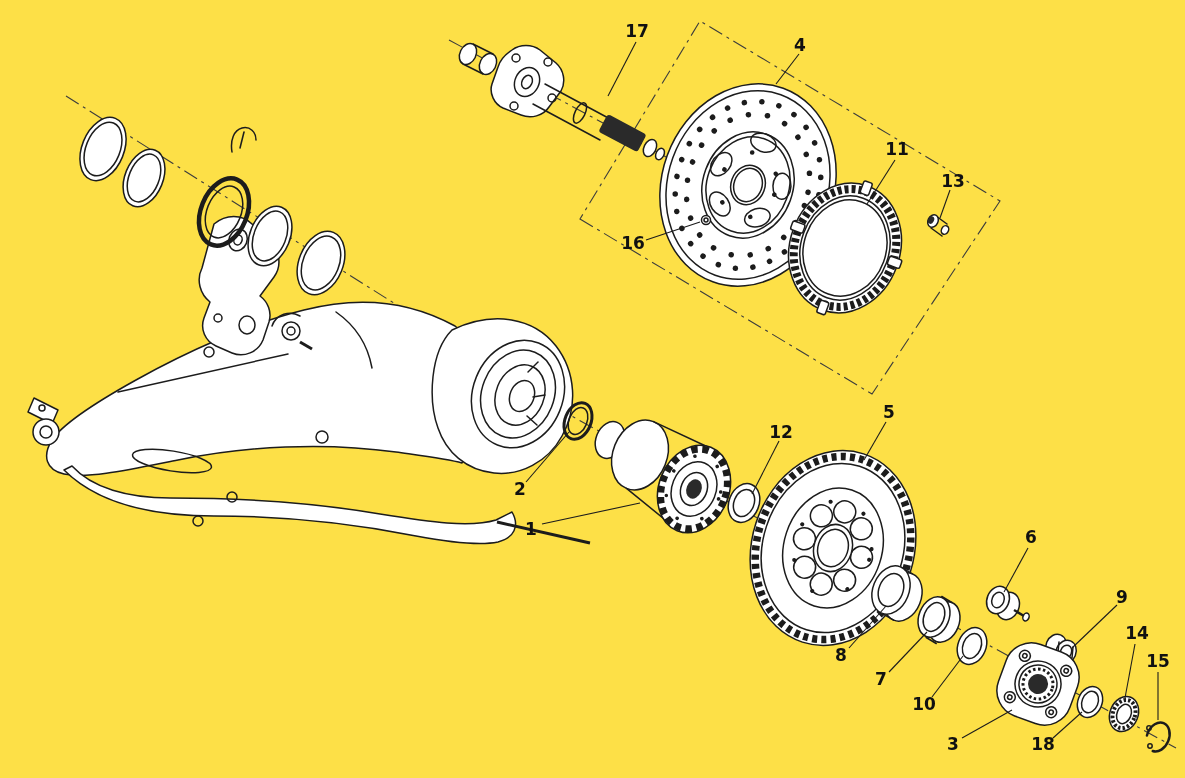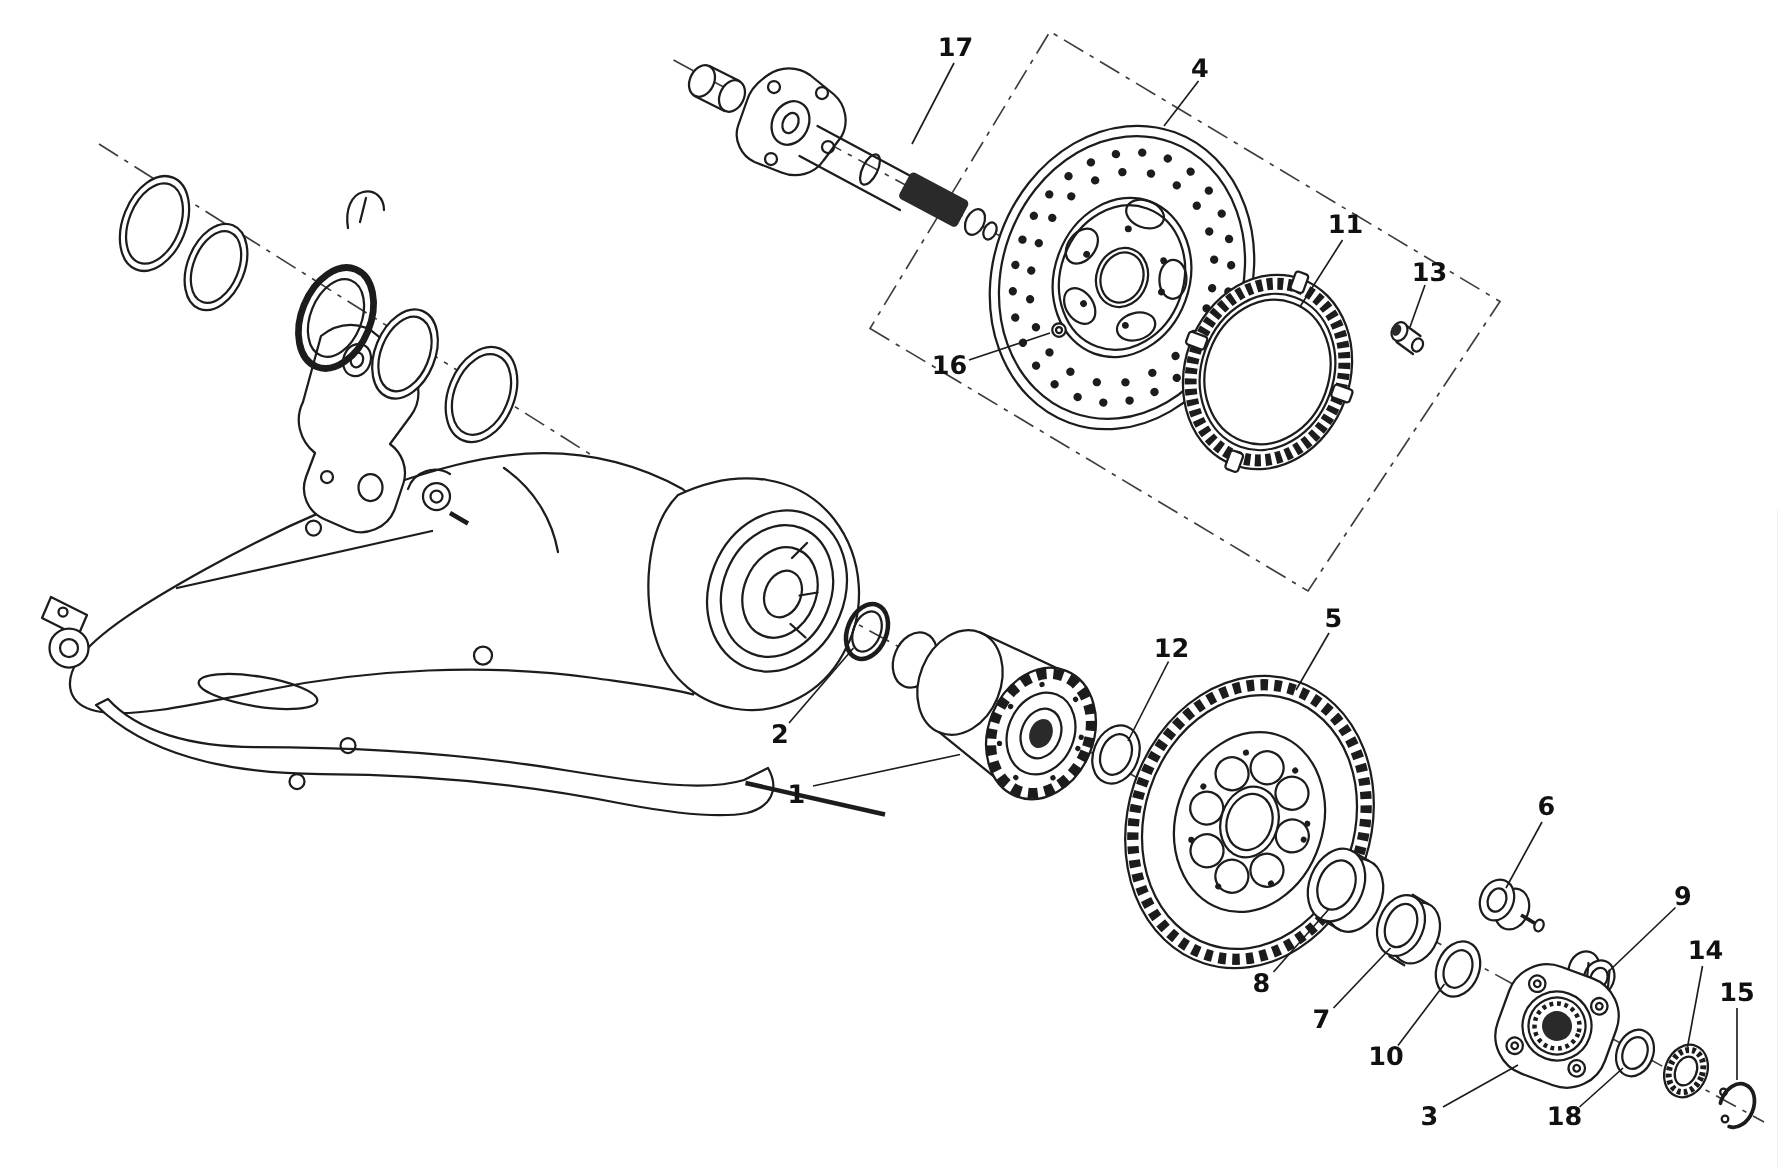"17" .stage { background: #ffffff -> #fde047 }
